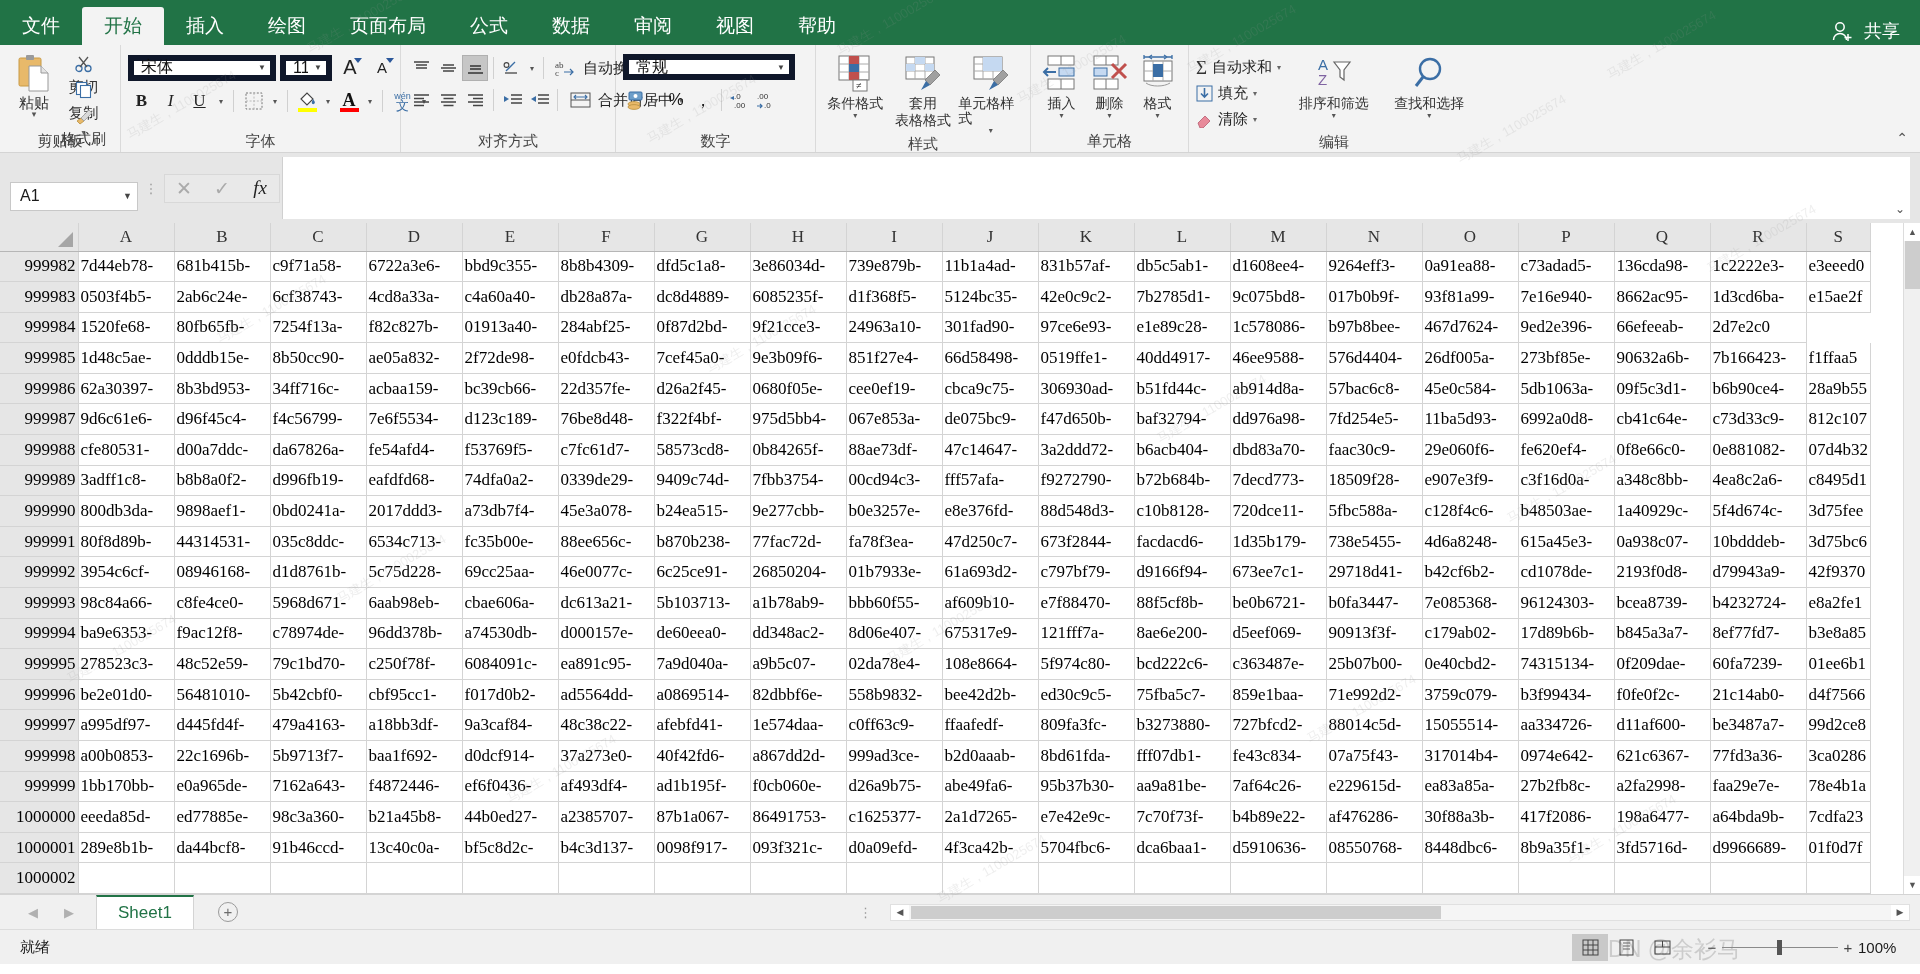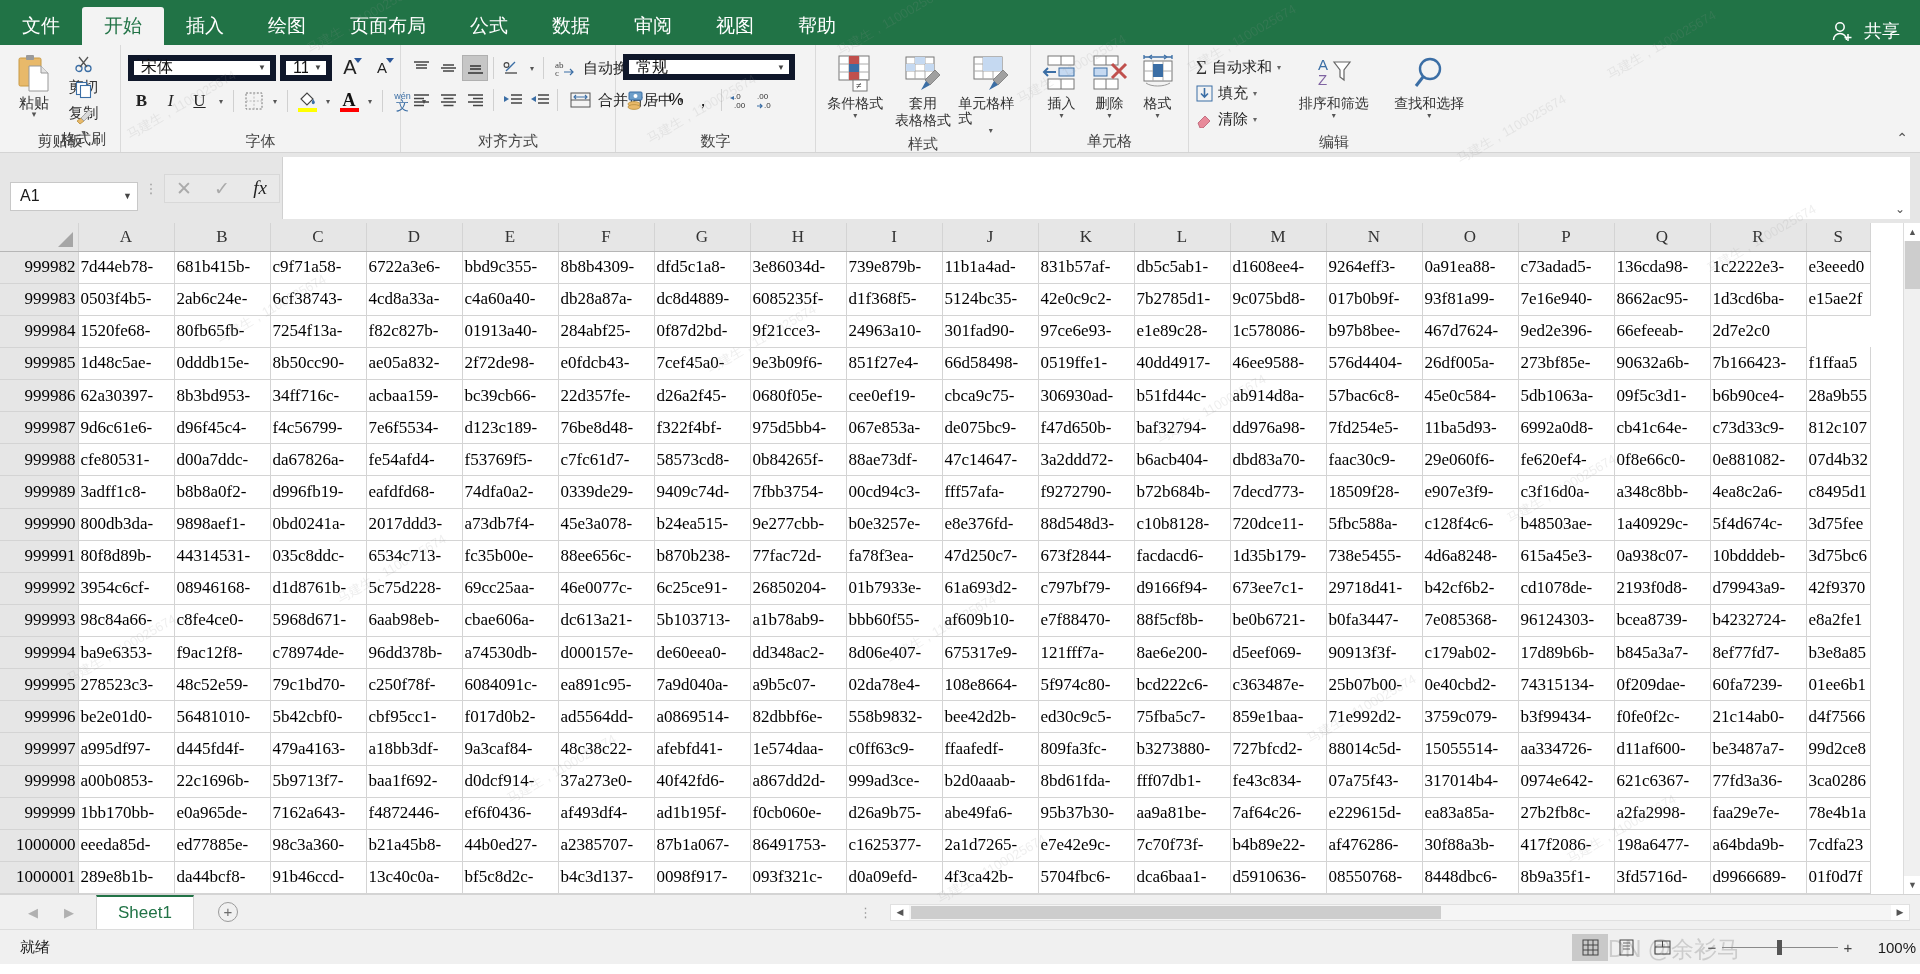"1000002" tr { html: none -> <tr> <td>1000002</td> <td></td> <td></td> <td></td> <td></td> <td></td> <td></td> <td></td> <td></td> <td></td> <td></td> <td></td> <td></td> <td></td> <td></td> <td></td> <td></td> <td></td> <td></td> <td></td> </tr> }
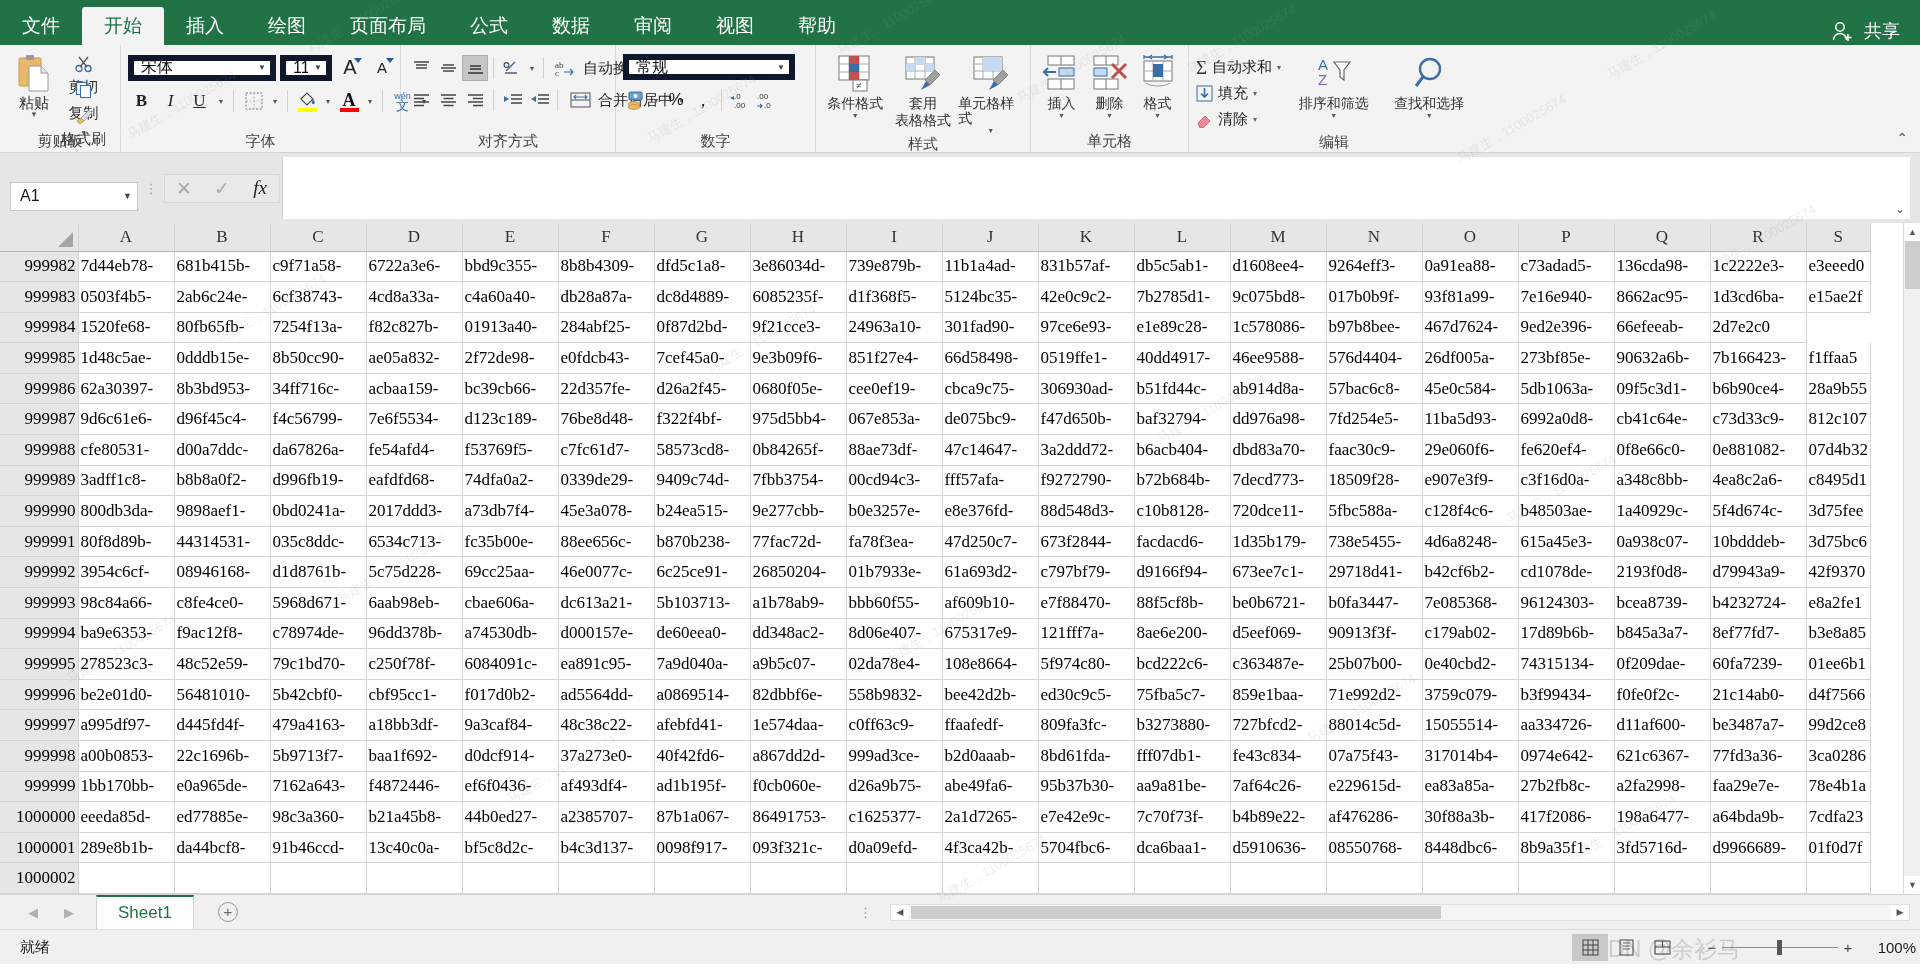"100%" .zoomval { padding-right: 4px -> 24px }
